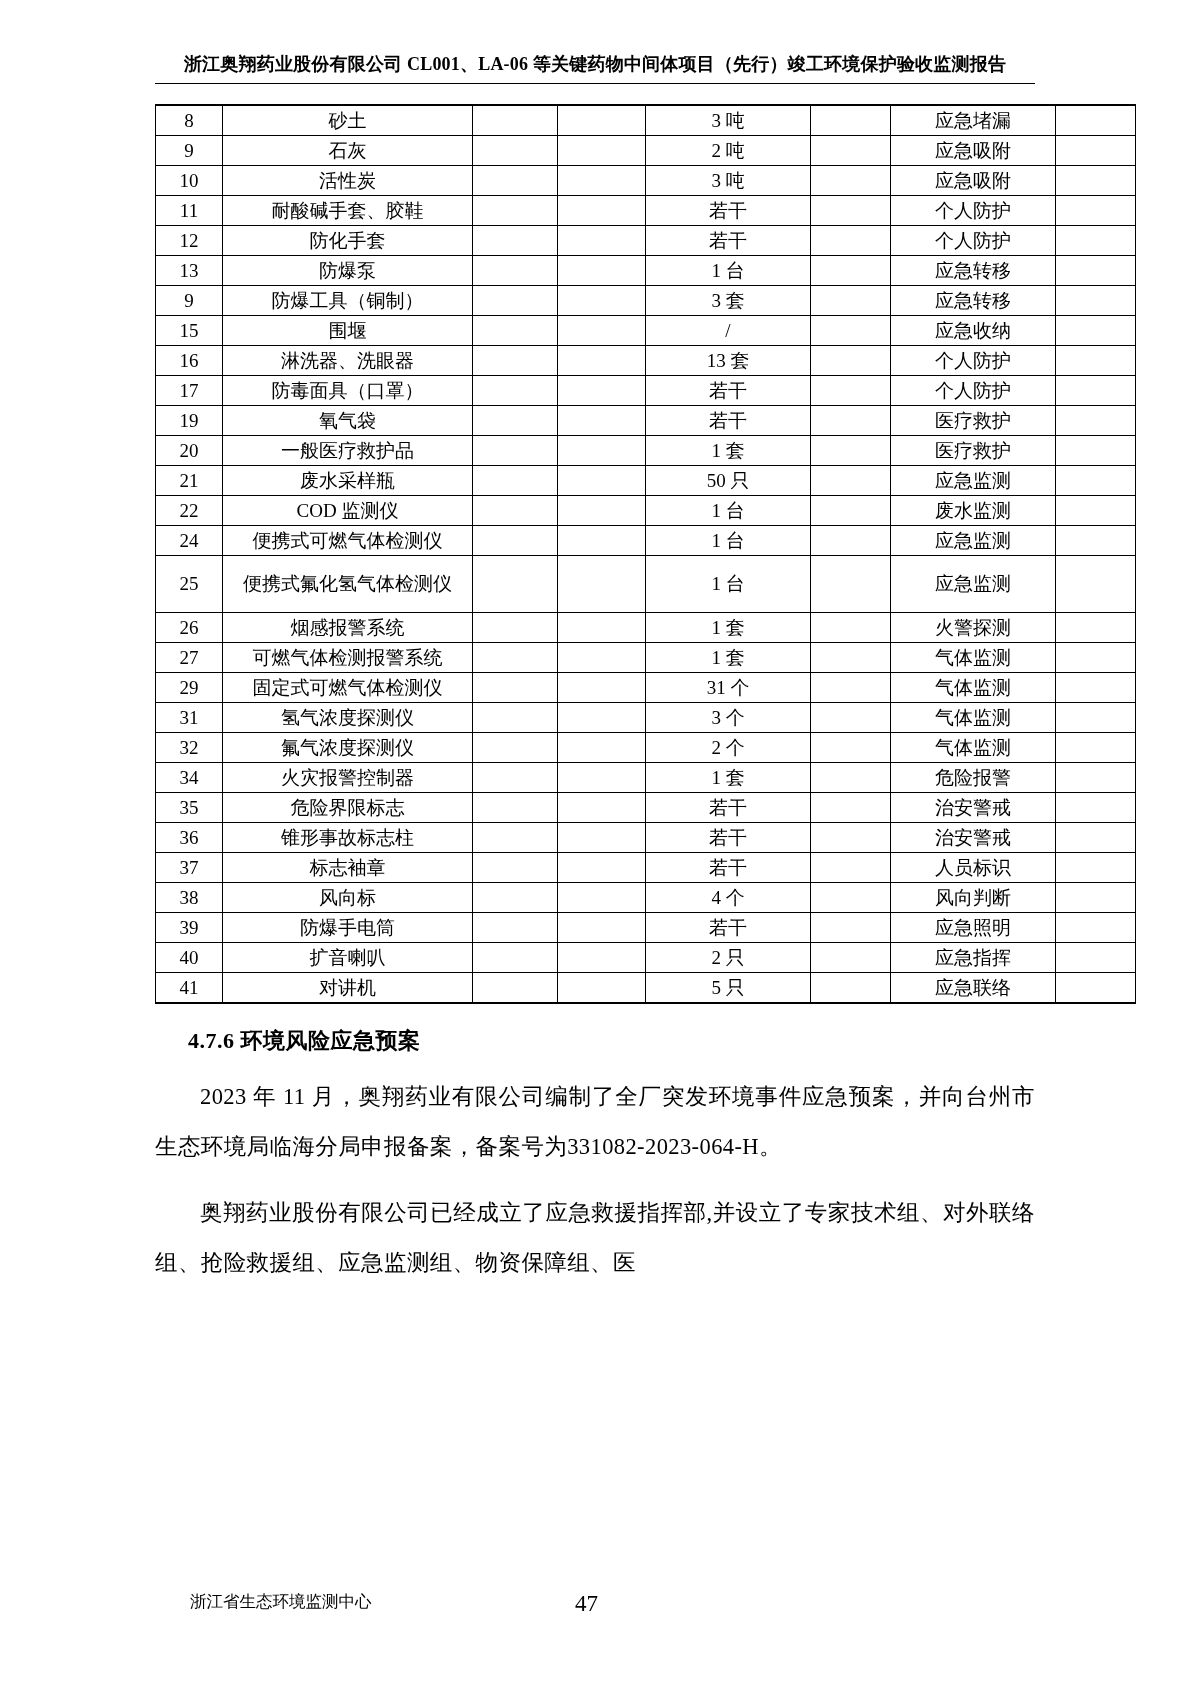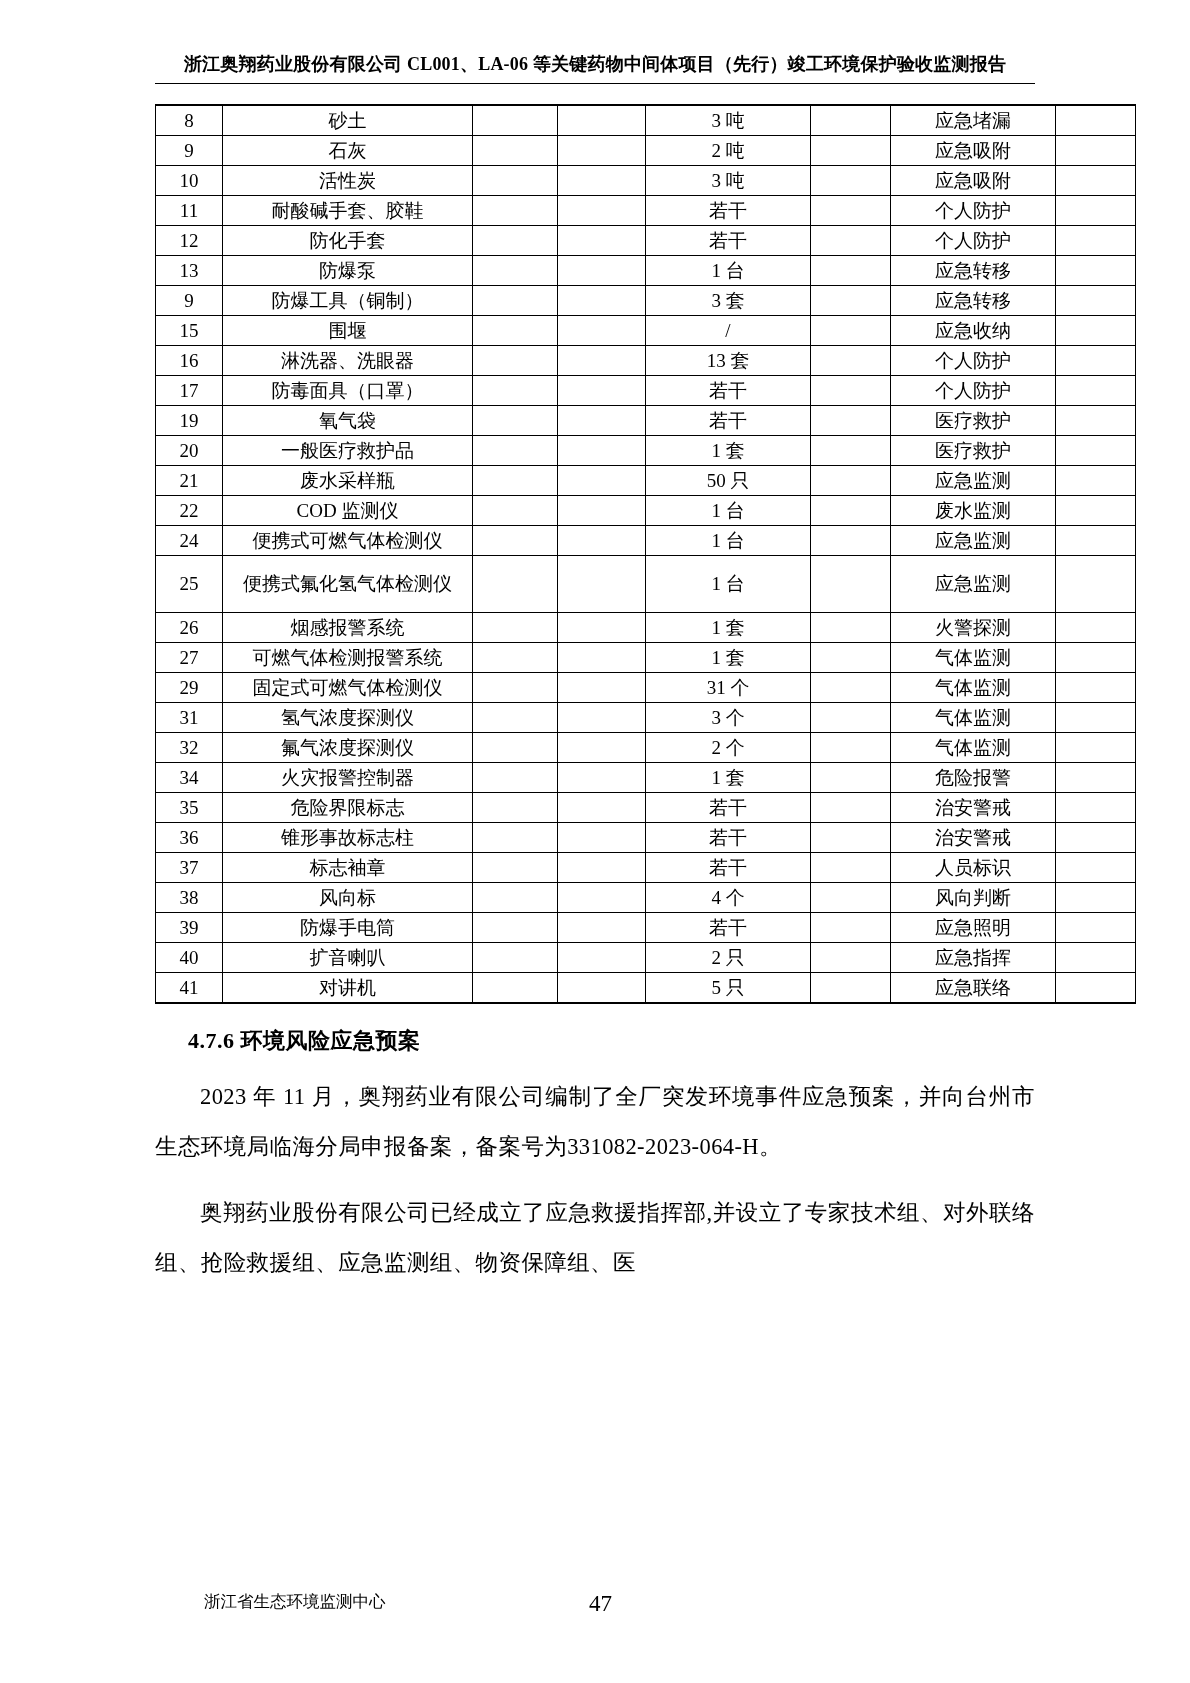"浙江省生态环境监测中心" .footer { margin-left: 14px -> none }
